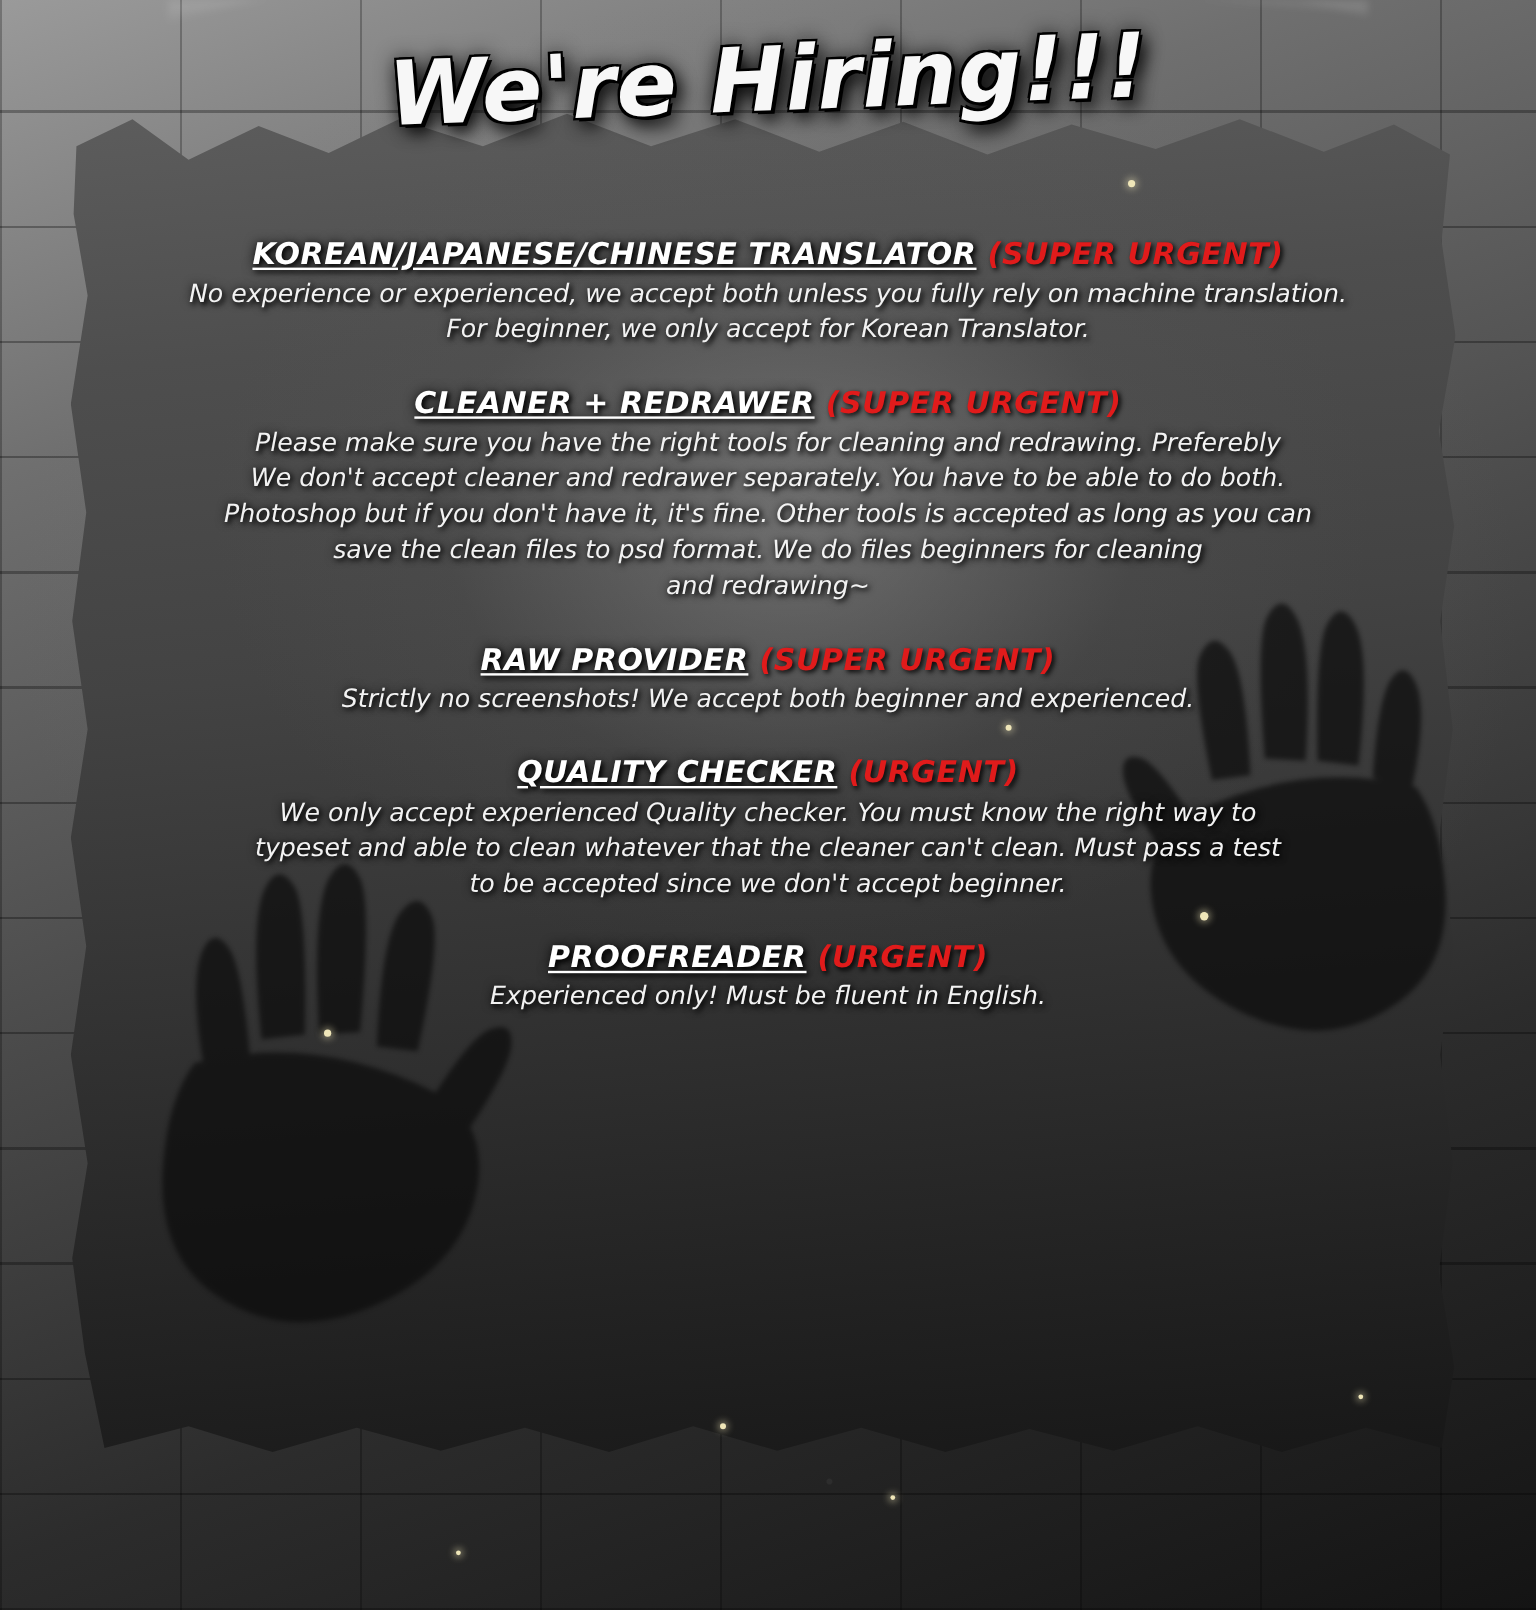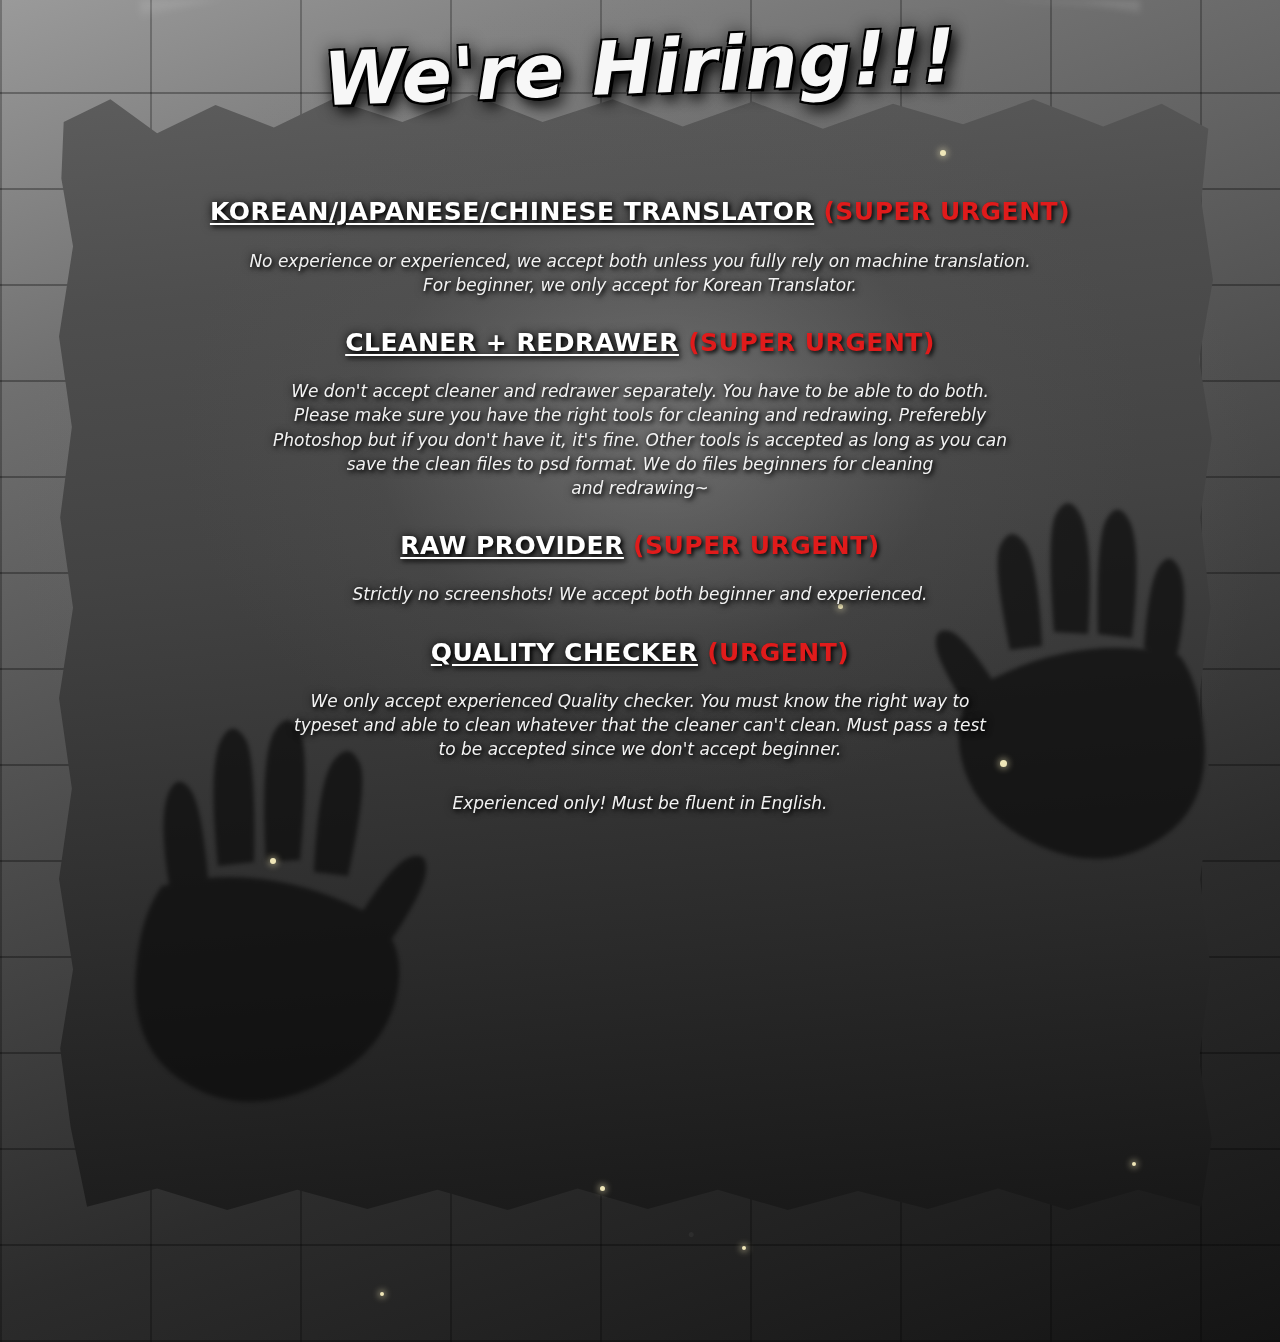"KOREAN/JAPANESE/CHINESE TRANSLATOR" .job-heading { font-style: none -> italic; margin-bottom: 20px -> 2px }
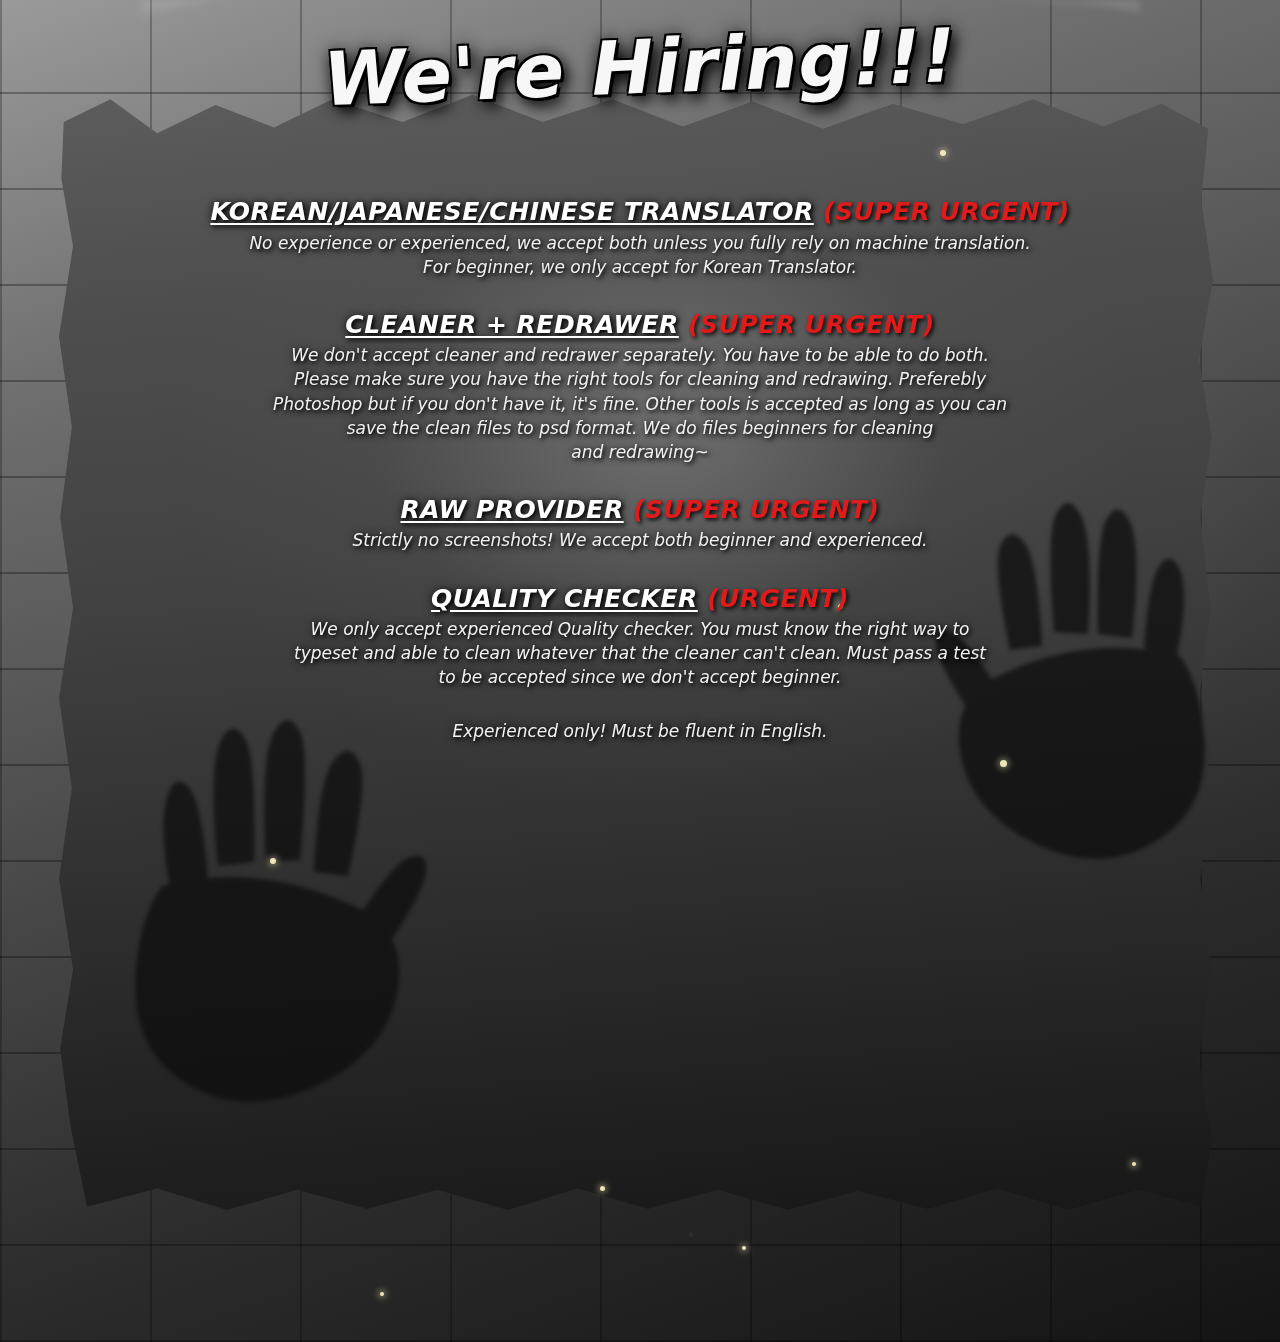"No experience or experienced, we" .job-desc { font-size: 17px -> 21px }
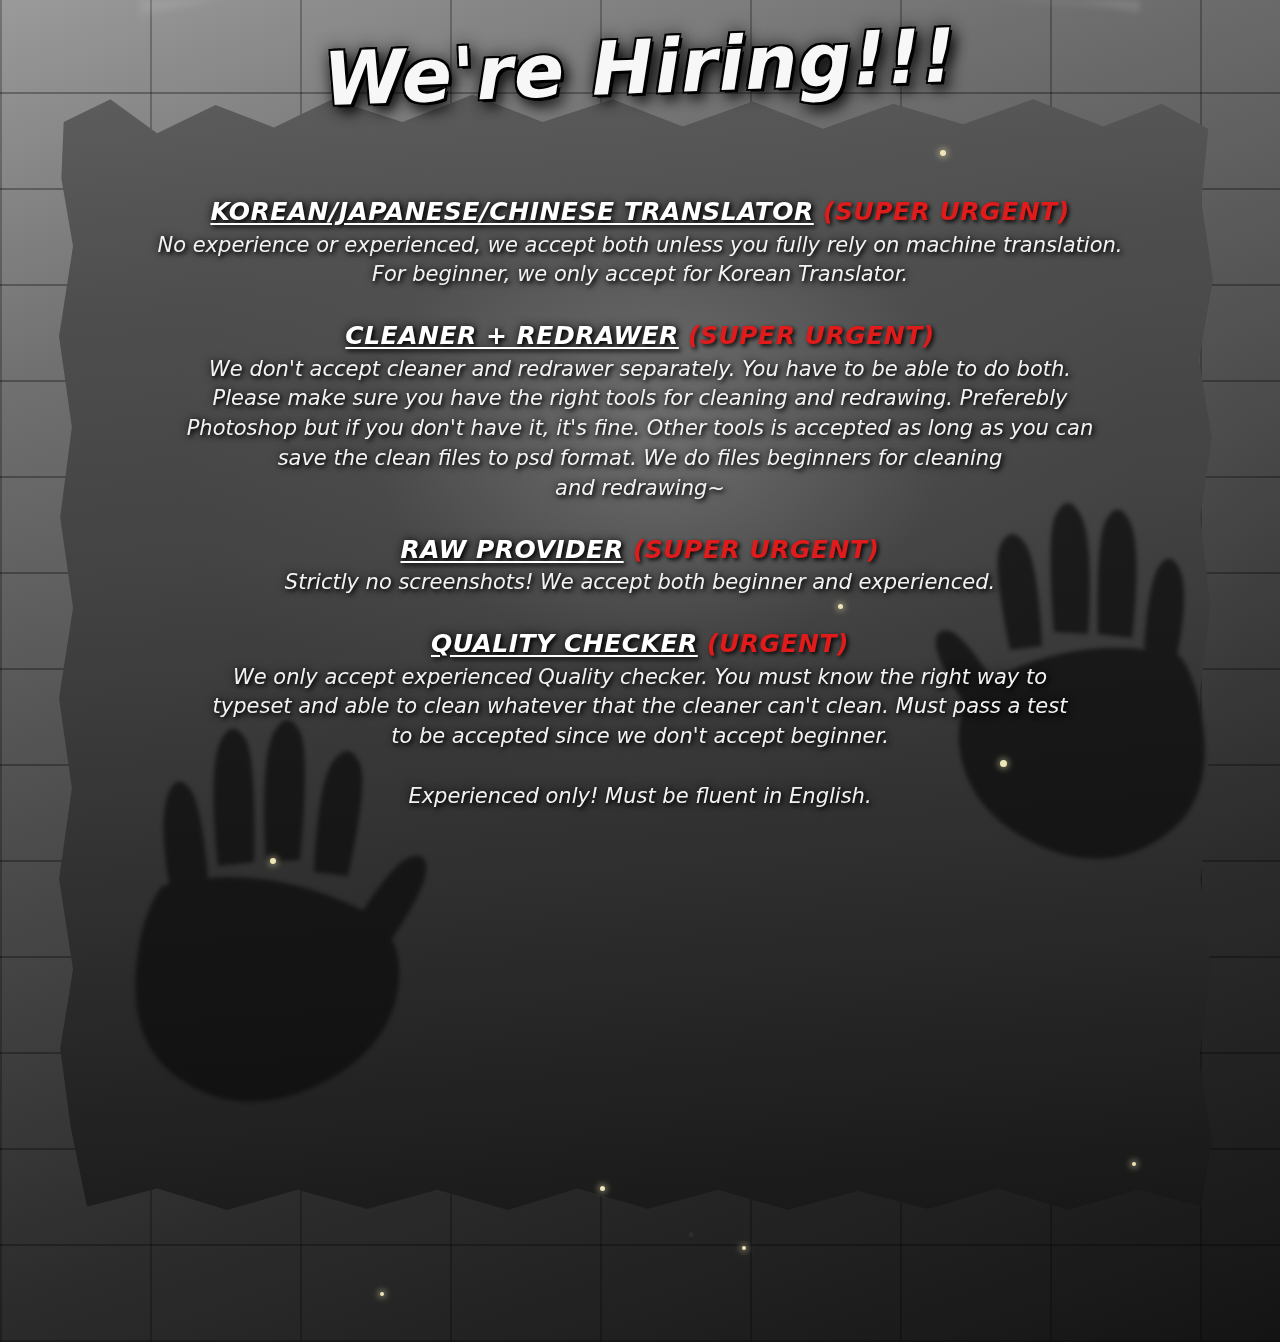"We don't accept cleaner and" span.line { order: before "Please make sure you have" -> after "Please make sure you have" }
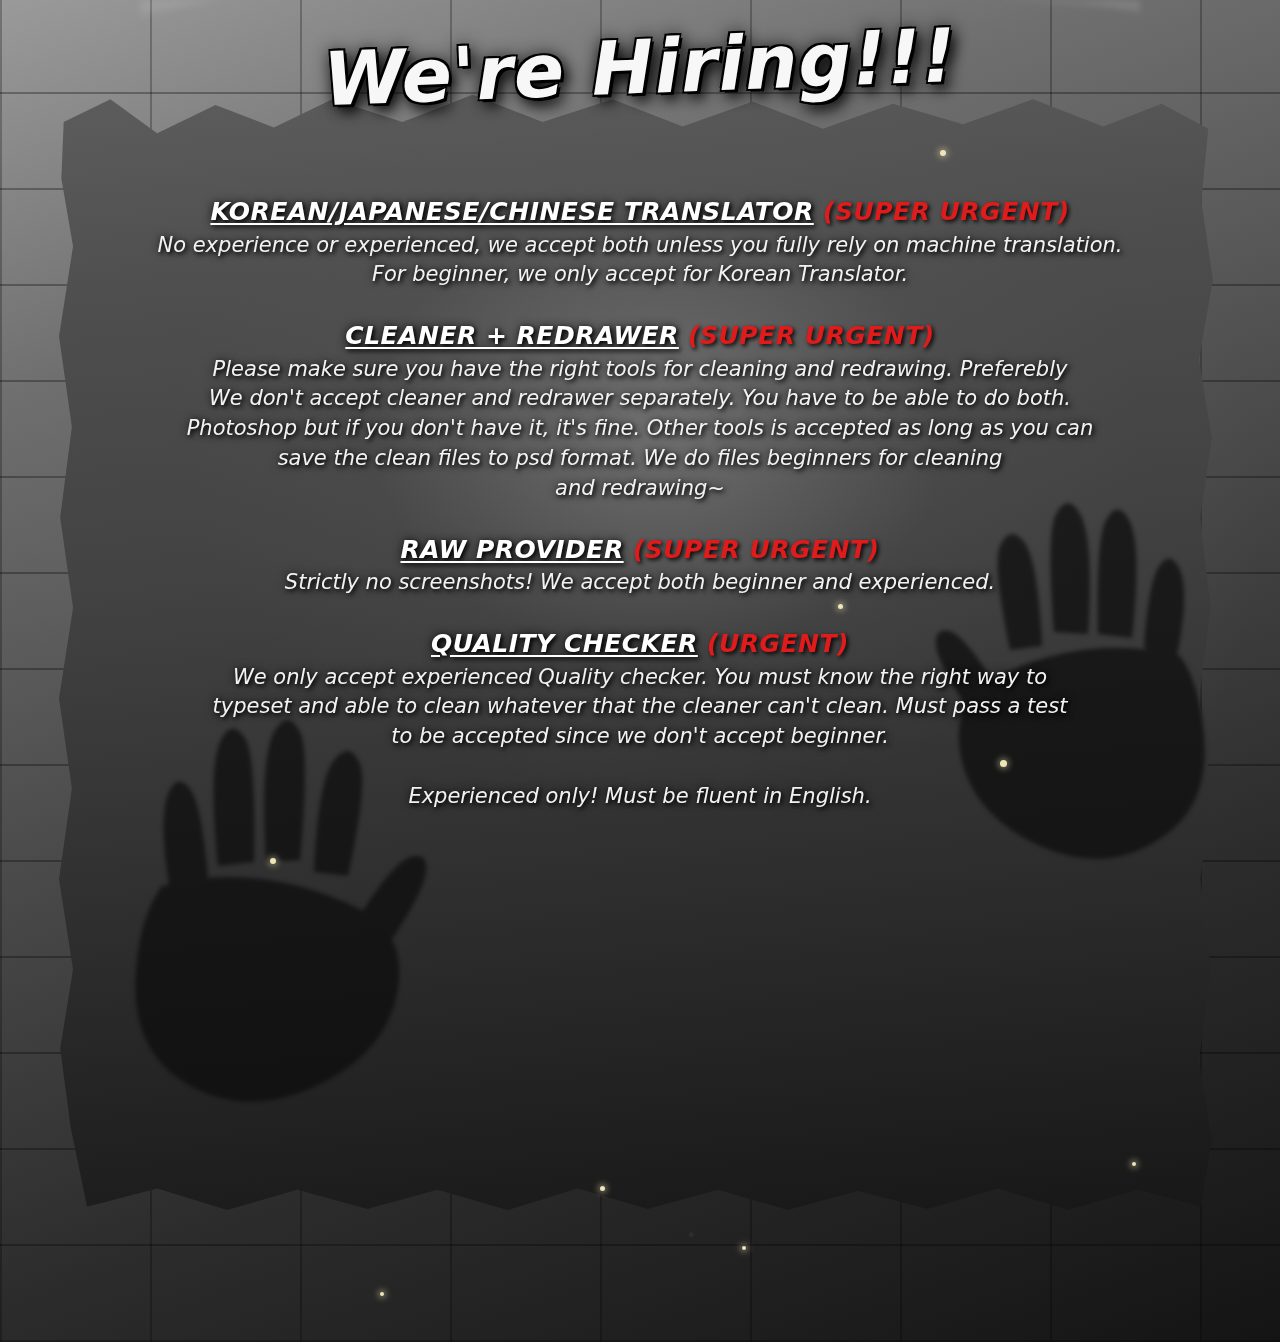"PROOFREADER (URGENT)" div.job-heading { html: none -> <div> <span>PROOFREADER</span> <span>(URGENT)</span> </div> }
